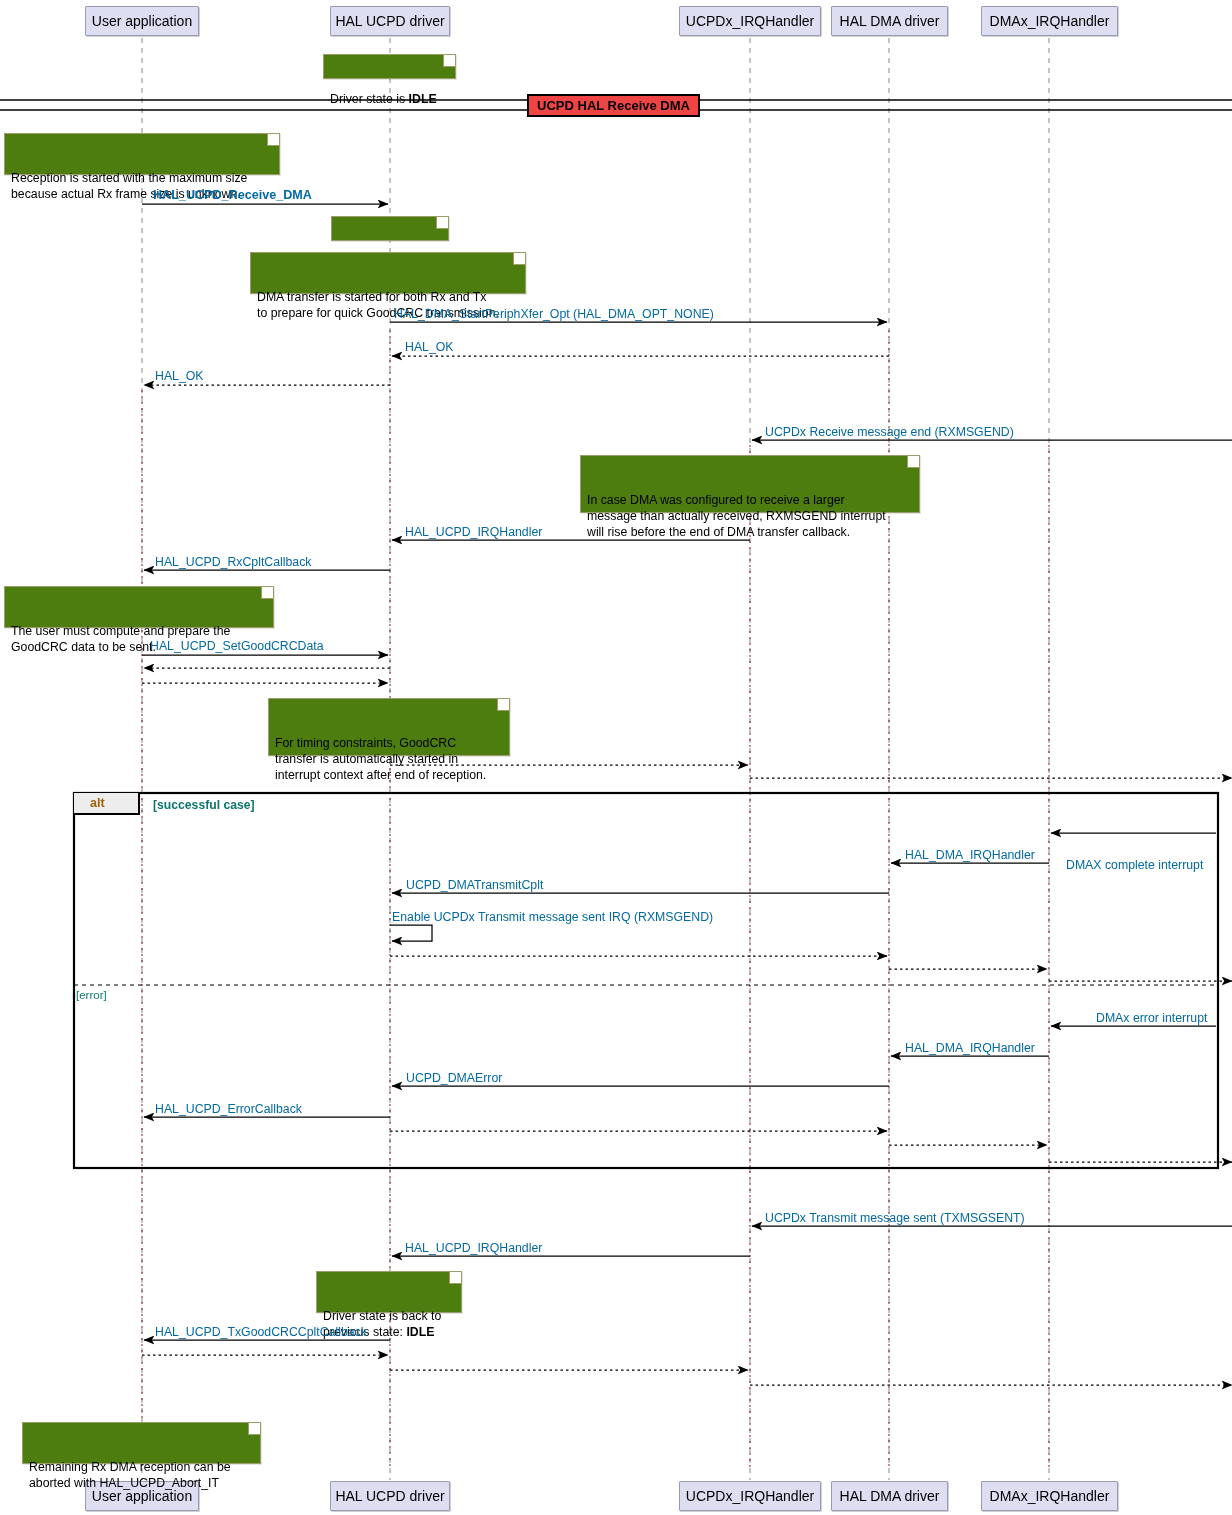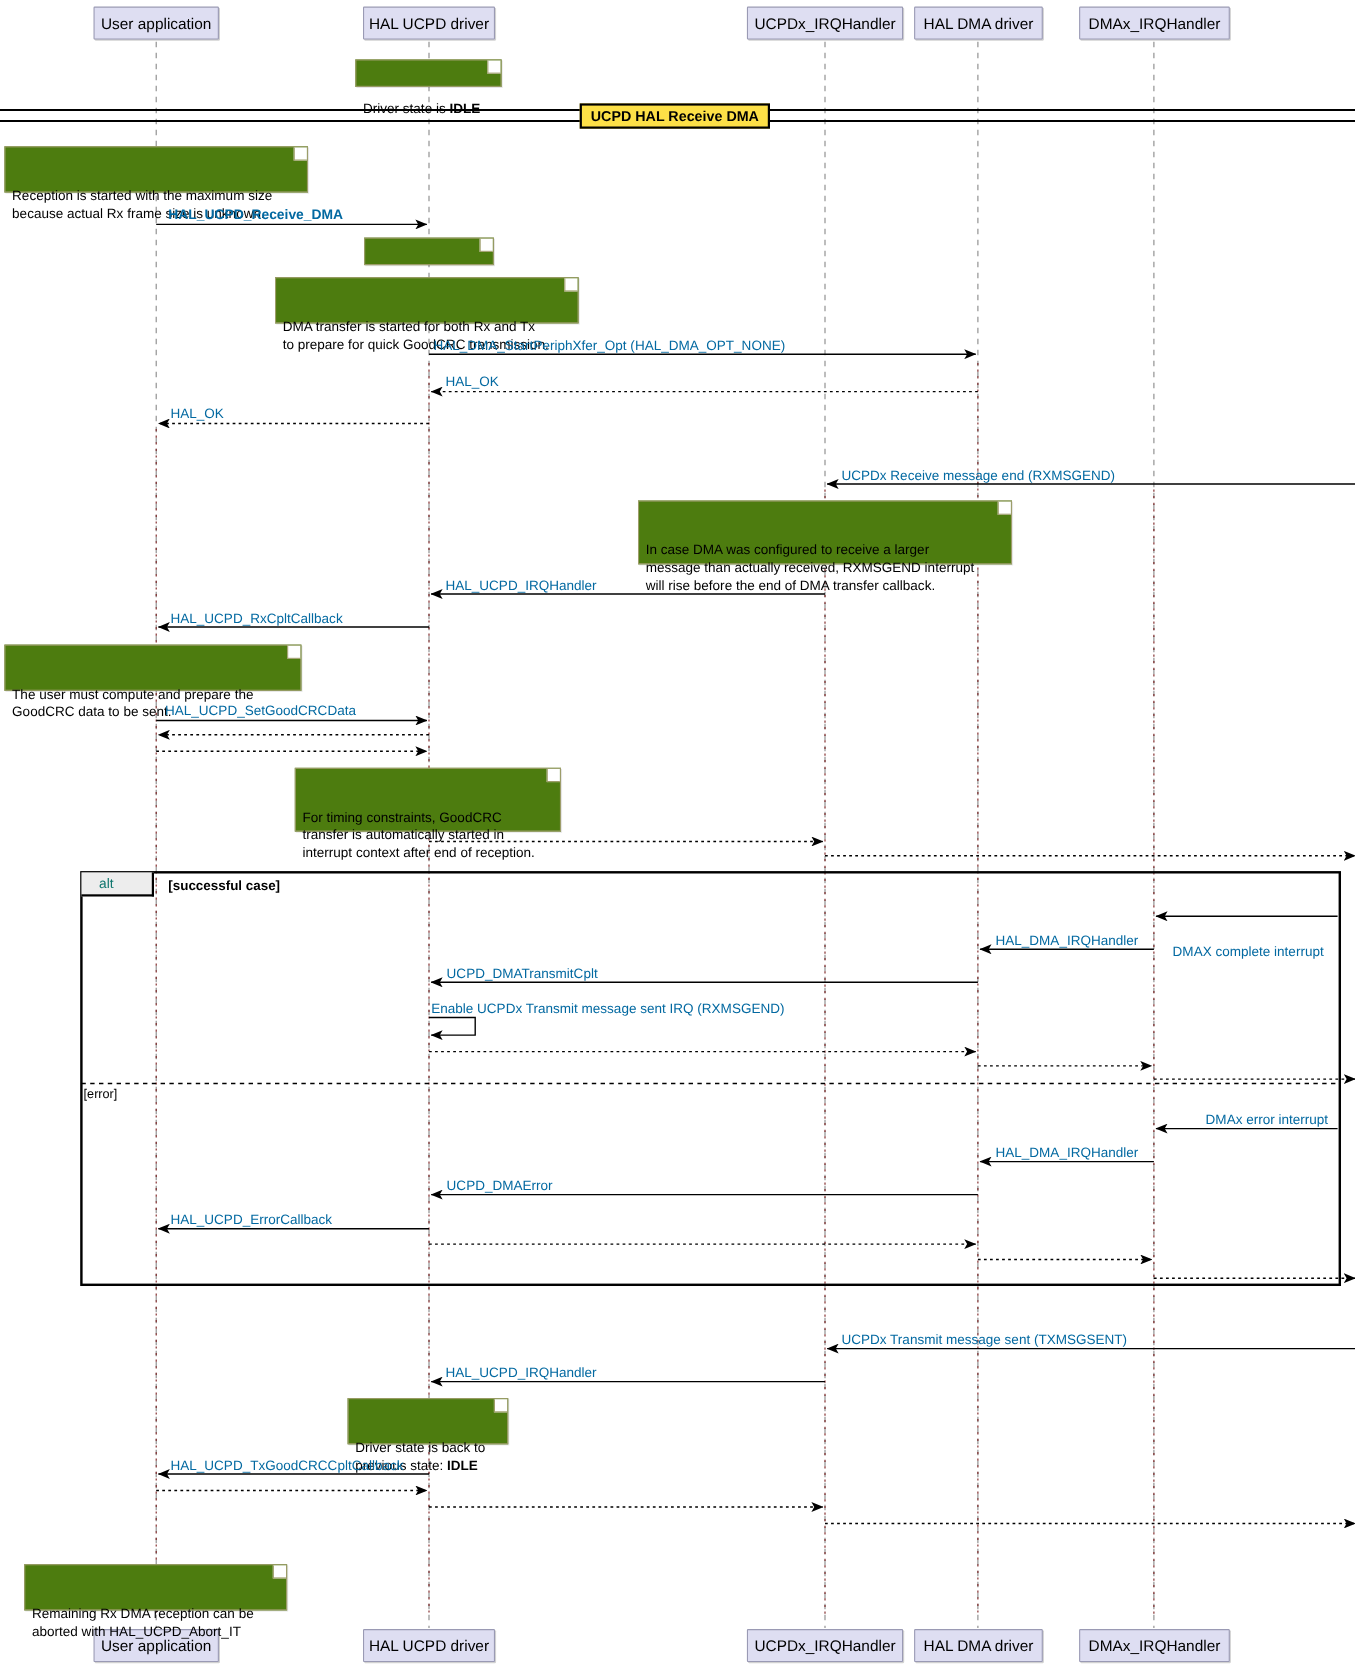"UCPD HAL Receive DMA" .frame-title { background: #fde047 -> #ef4444 }
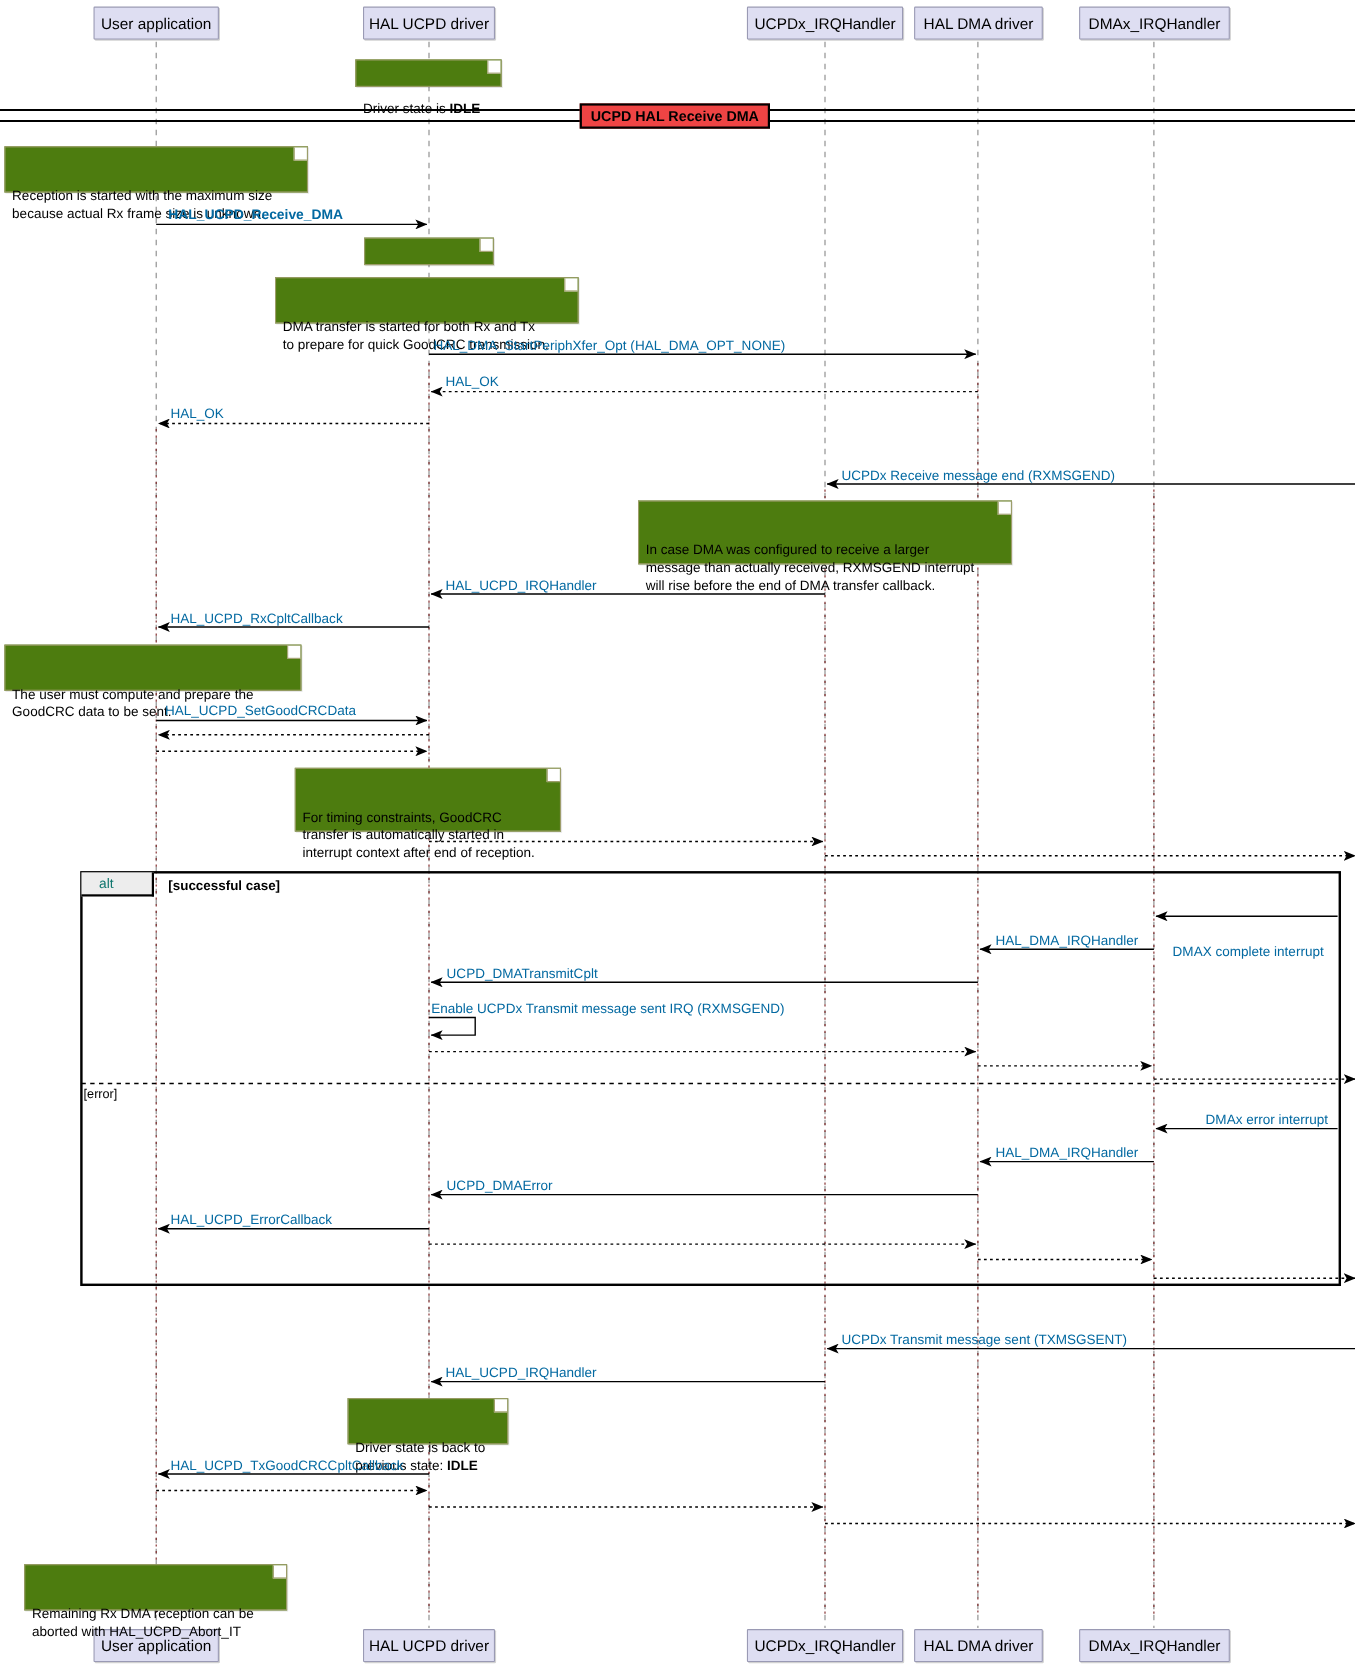"alt" .alt-tab { color: #0f766e -> #a16207; font-weight: normal -> bold }
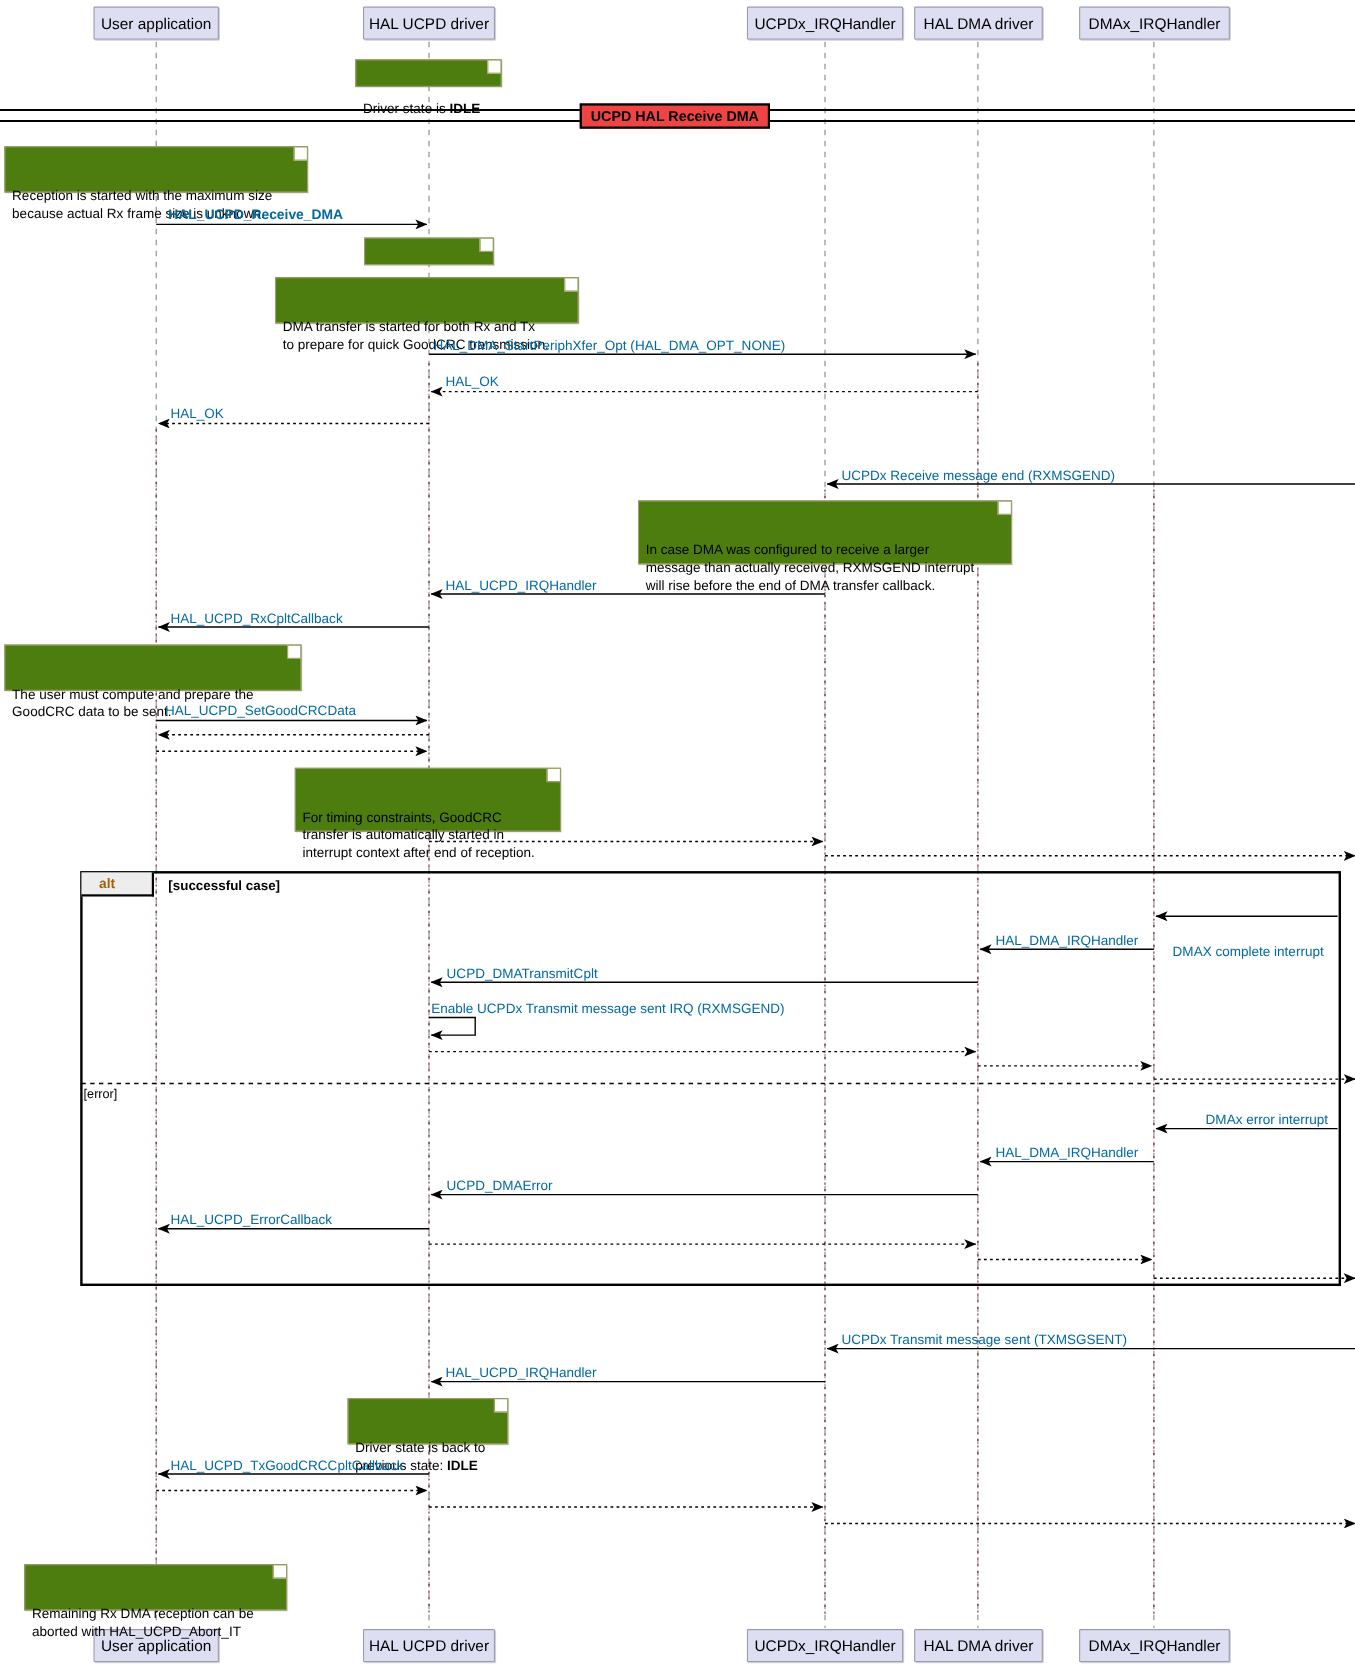"[successful case]" .guard { color: #000000 -> #0f766e }
